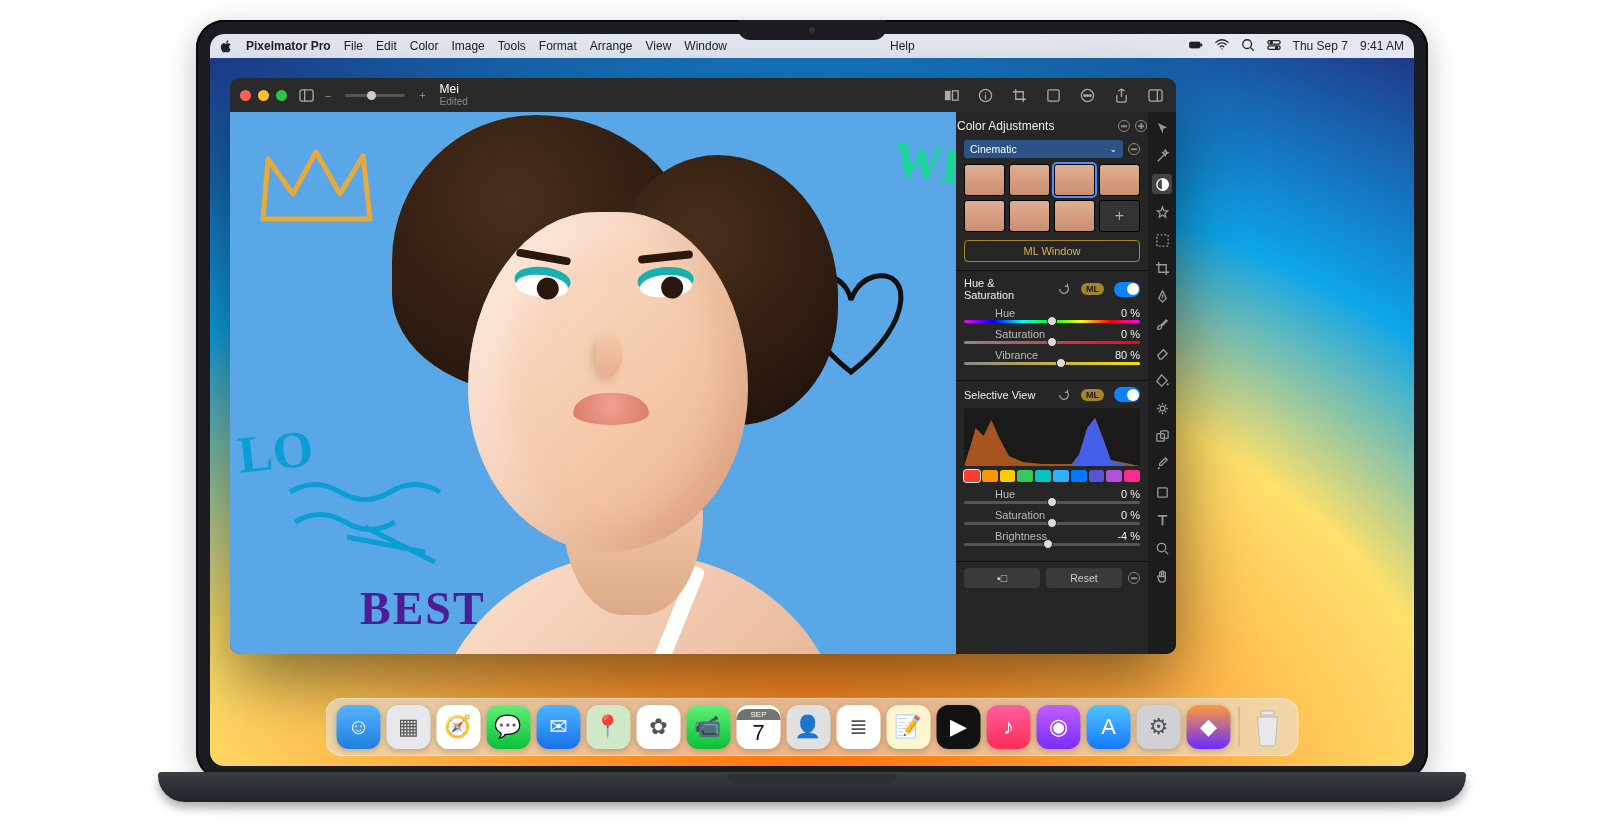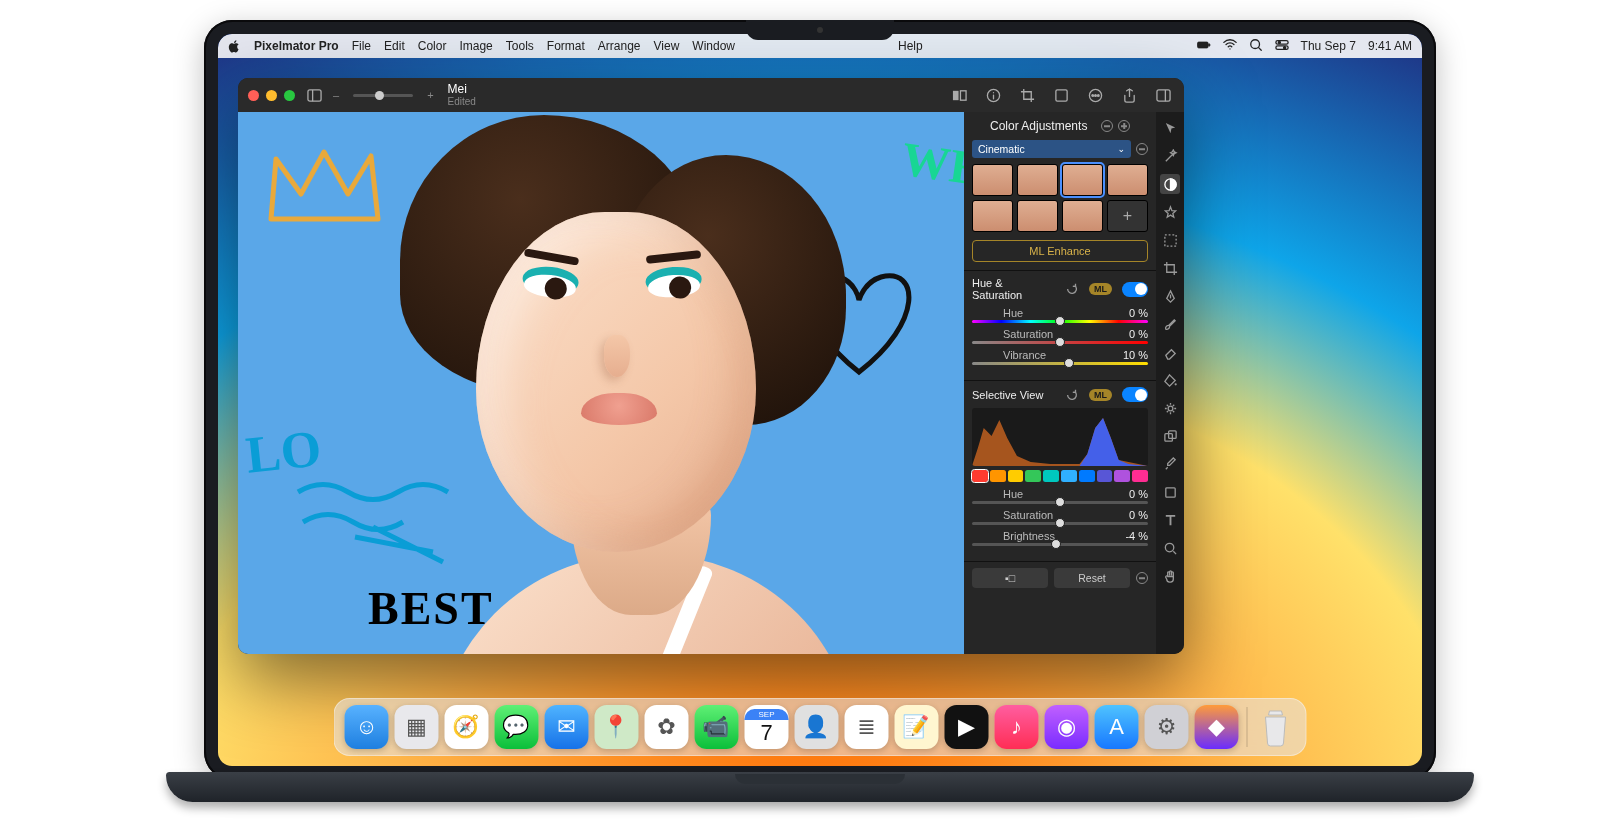"Pixelmator Pro" .laptop { left: 204px -> 196px }
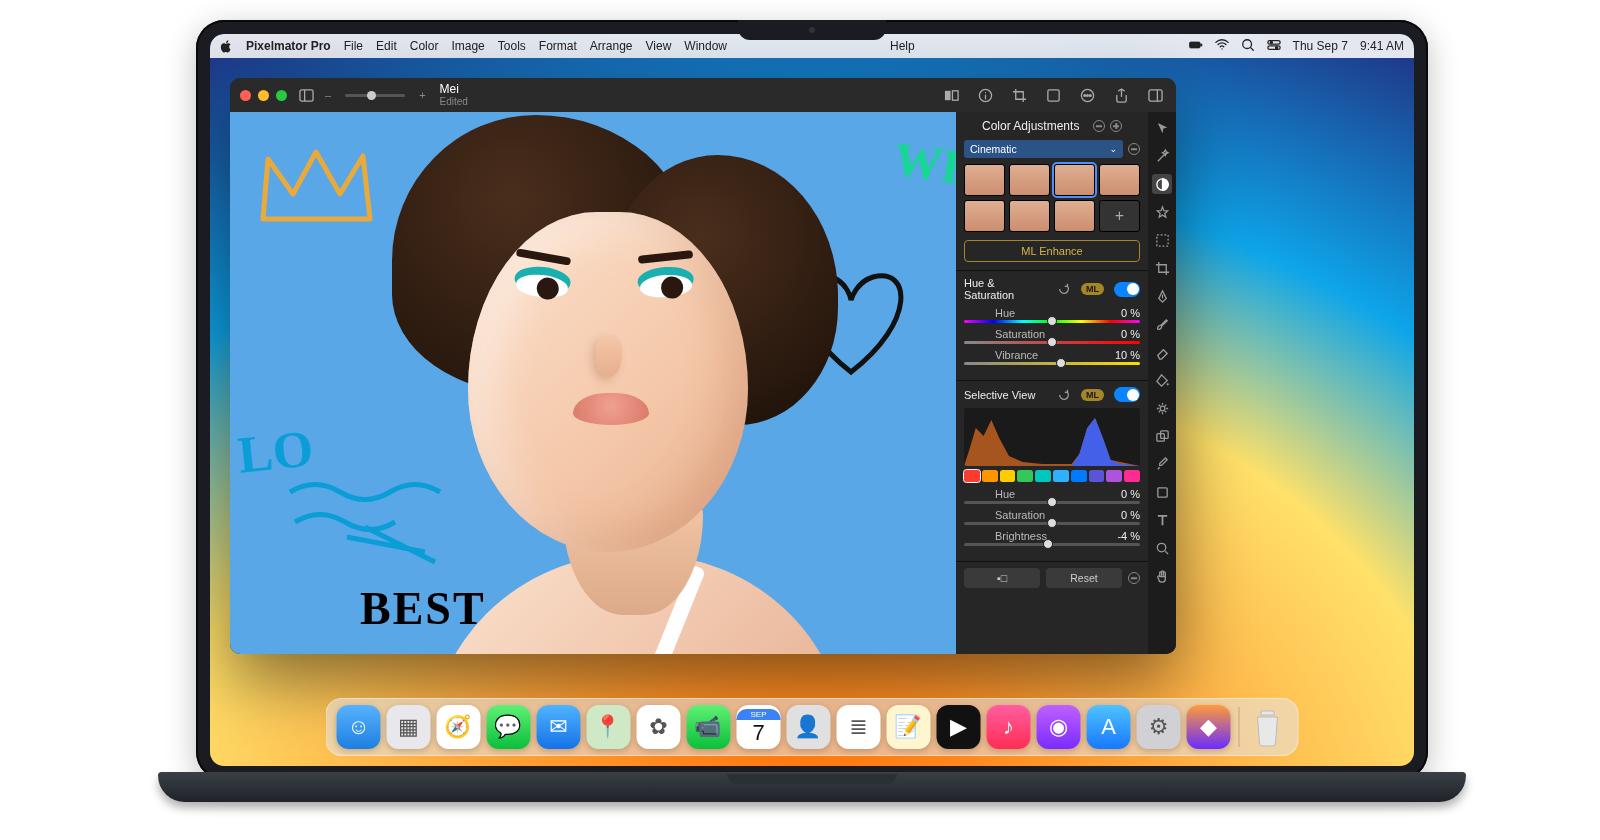"Color Adjustments" .insp-header { padding: 7px 26px -> 7px 1px }
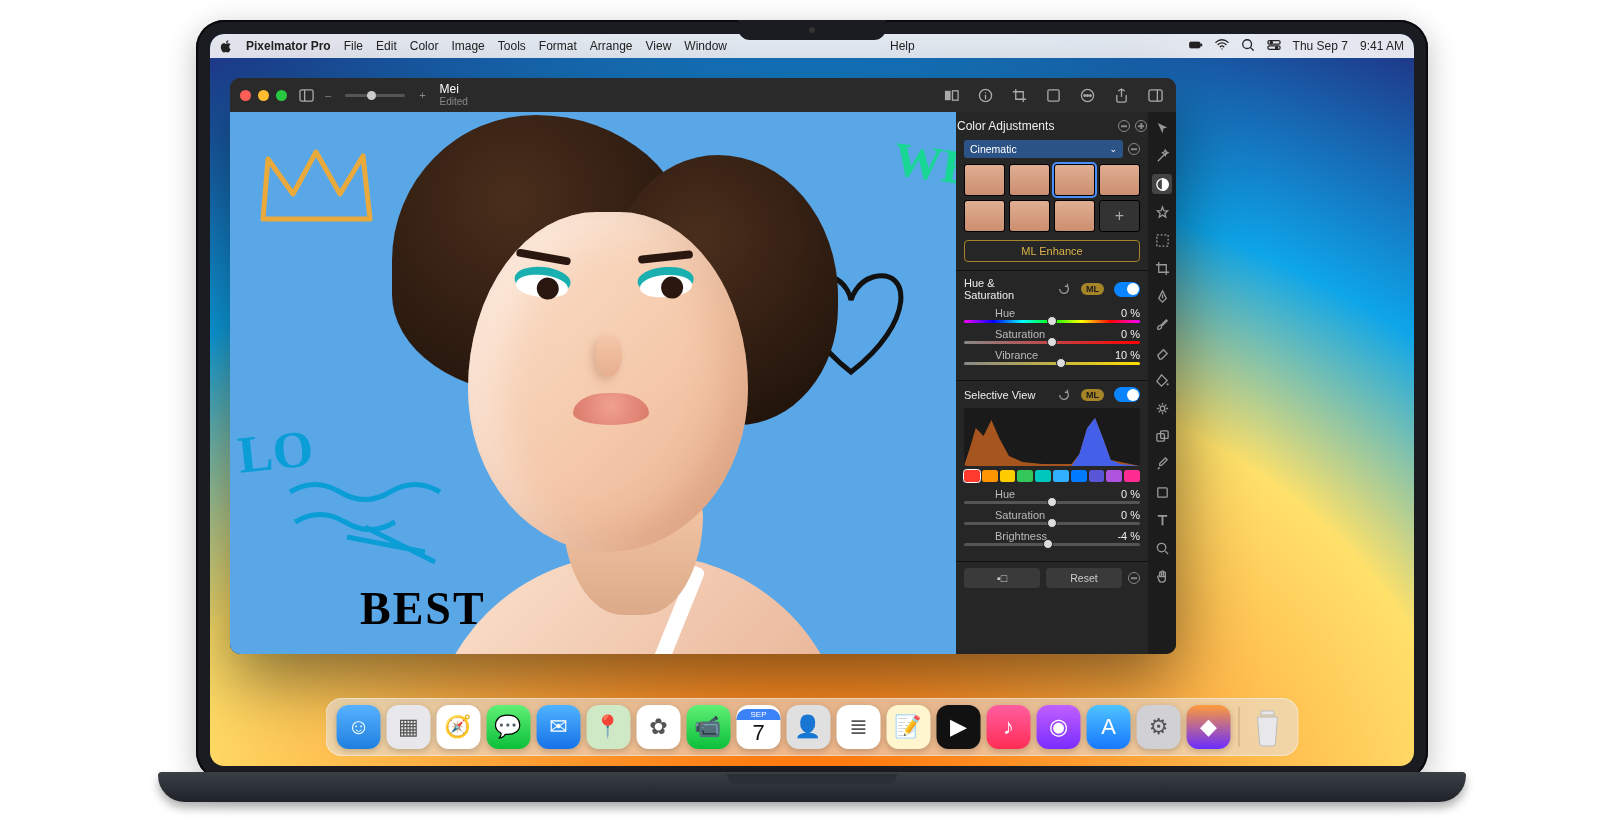"ML Enhance" div.ml-enhance { text: Enhance -> Window }
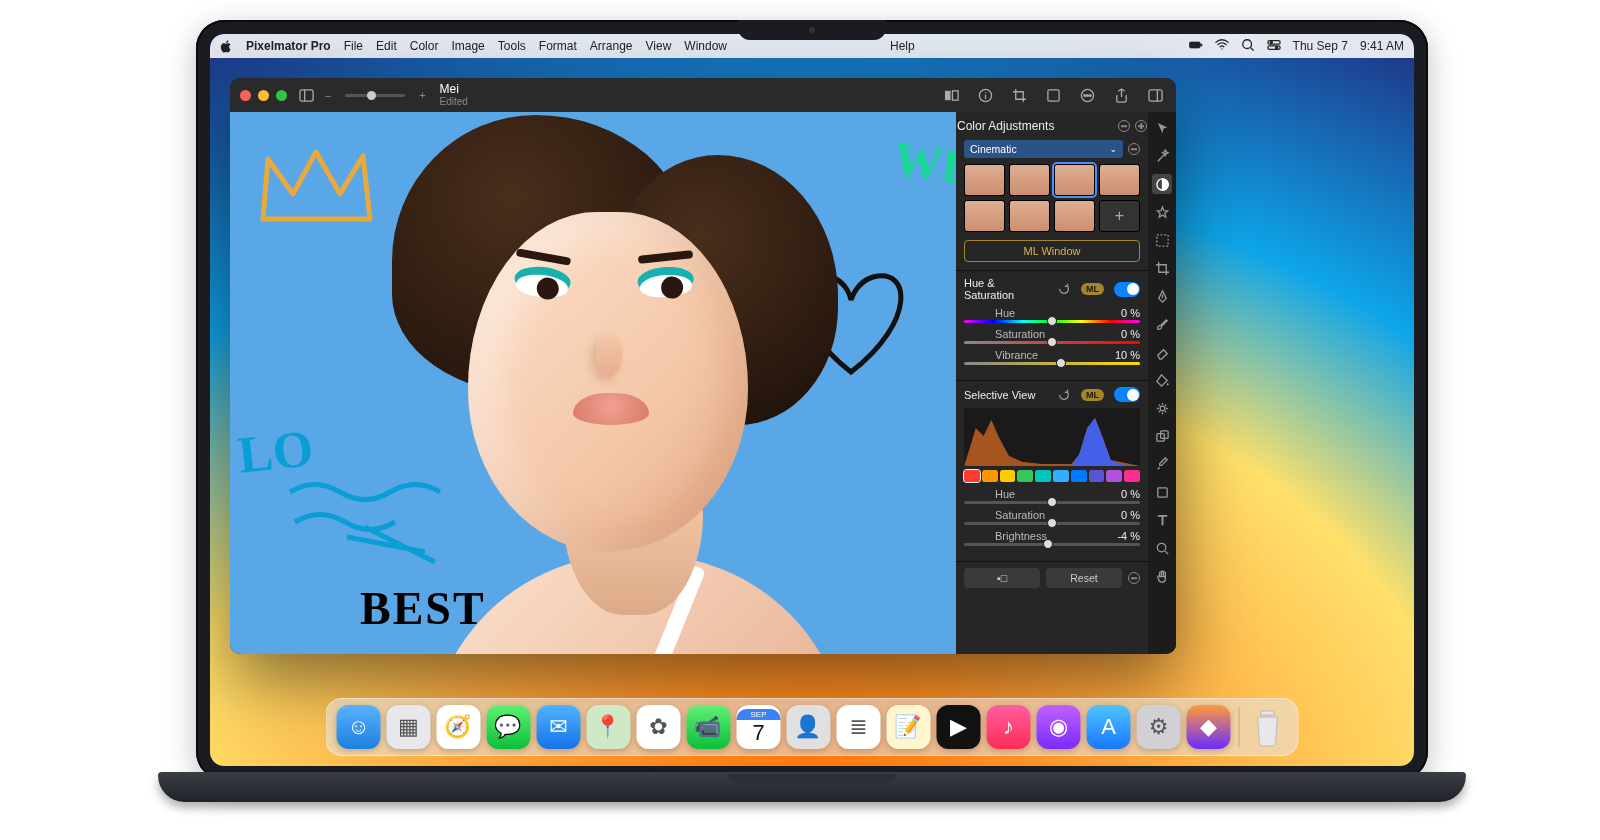"10 %" span.val { text: 10 -> 80 }
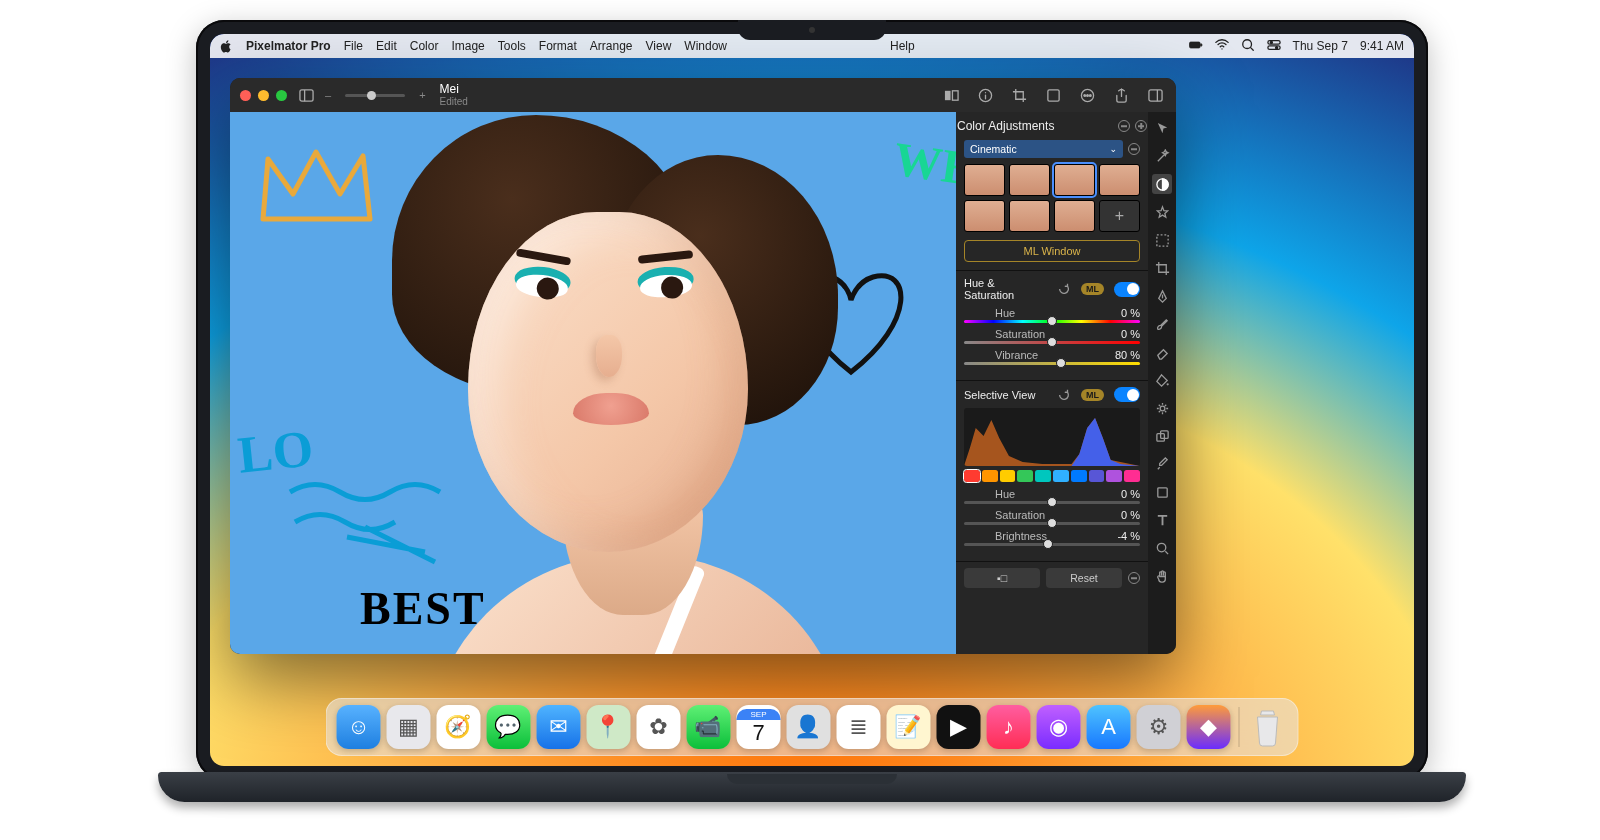"BEST" .doodle { color: #000000 -> #4c1d95 }
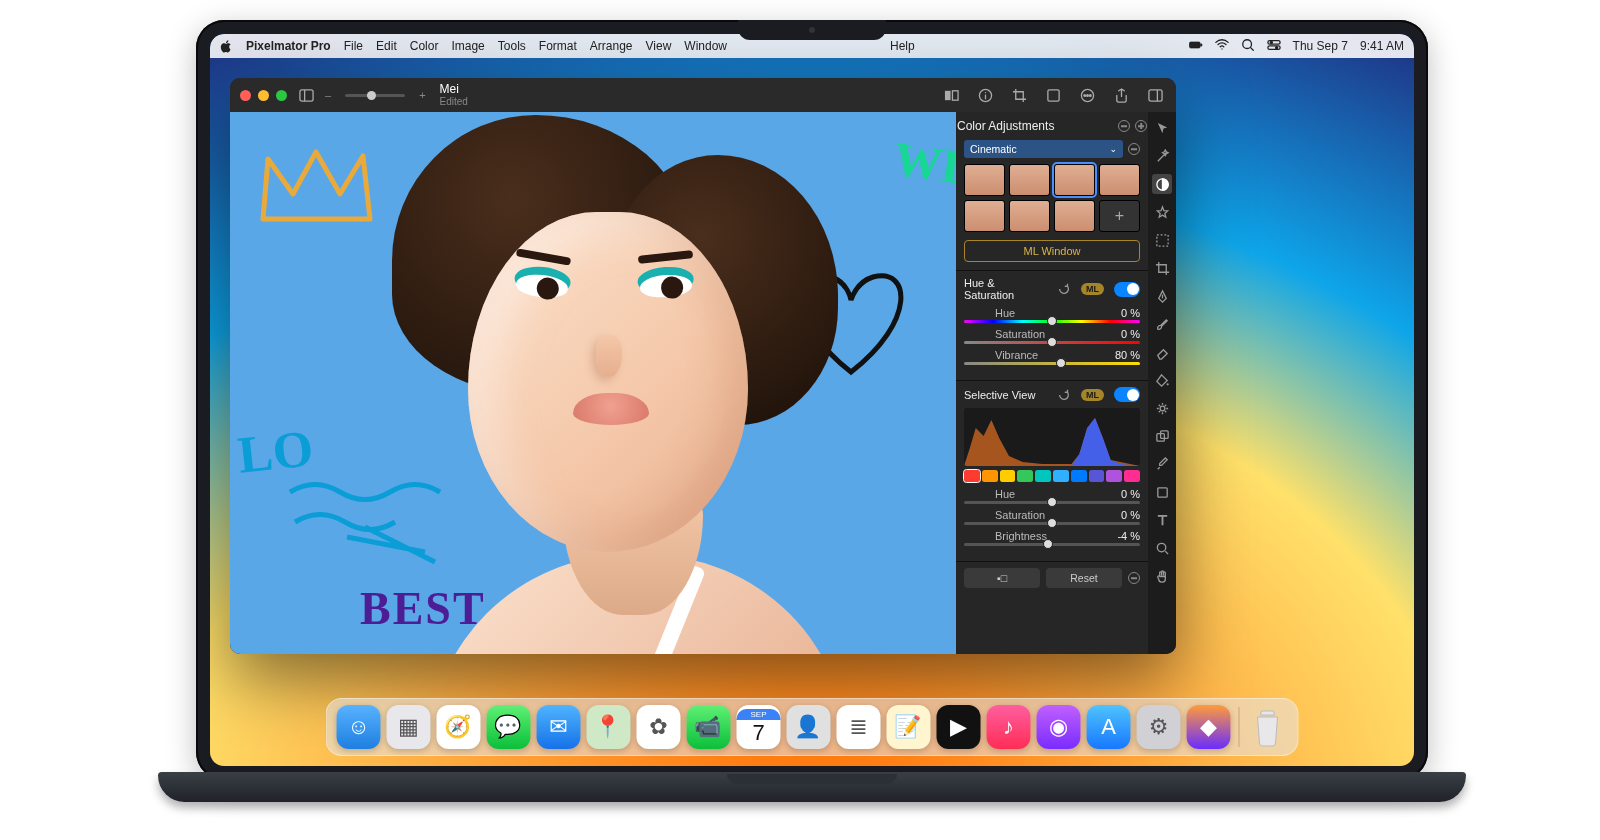"SEP" div { background: #3b82f6 -> #737373 }
